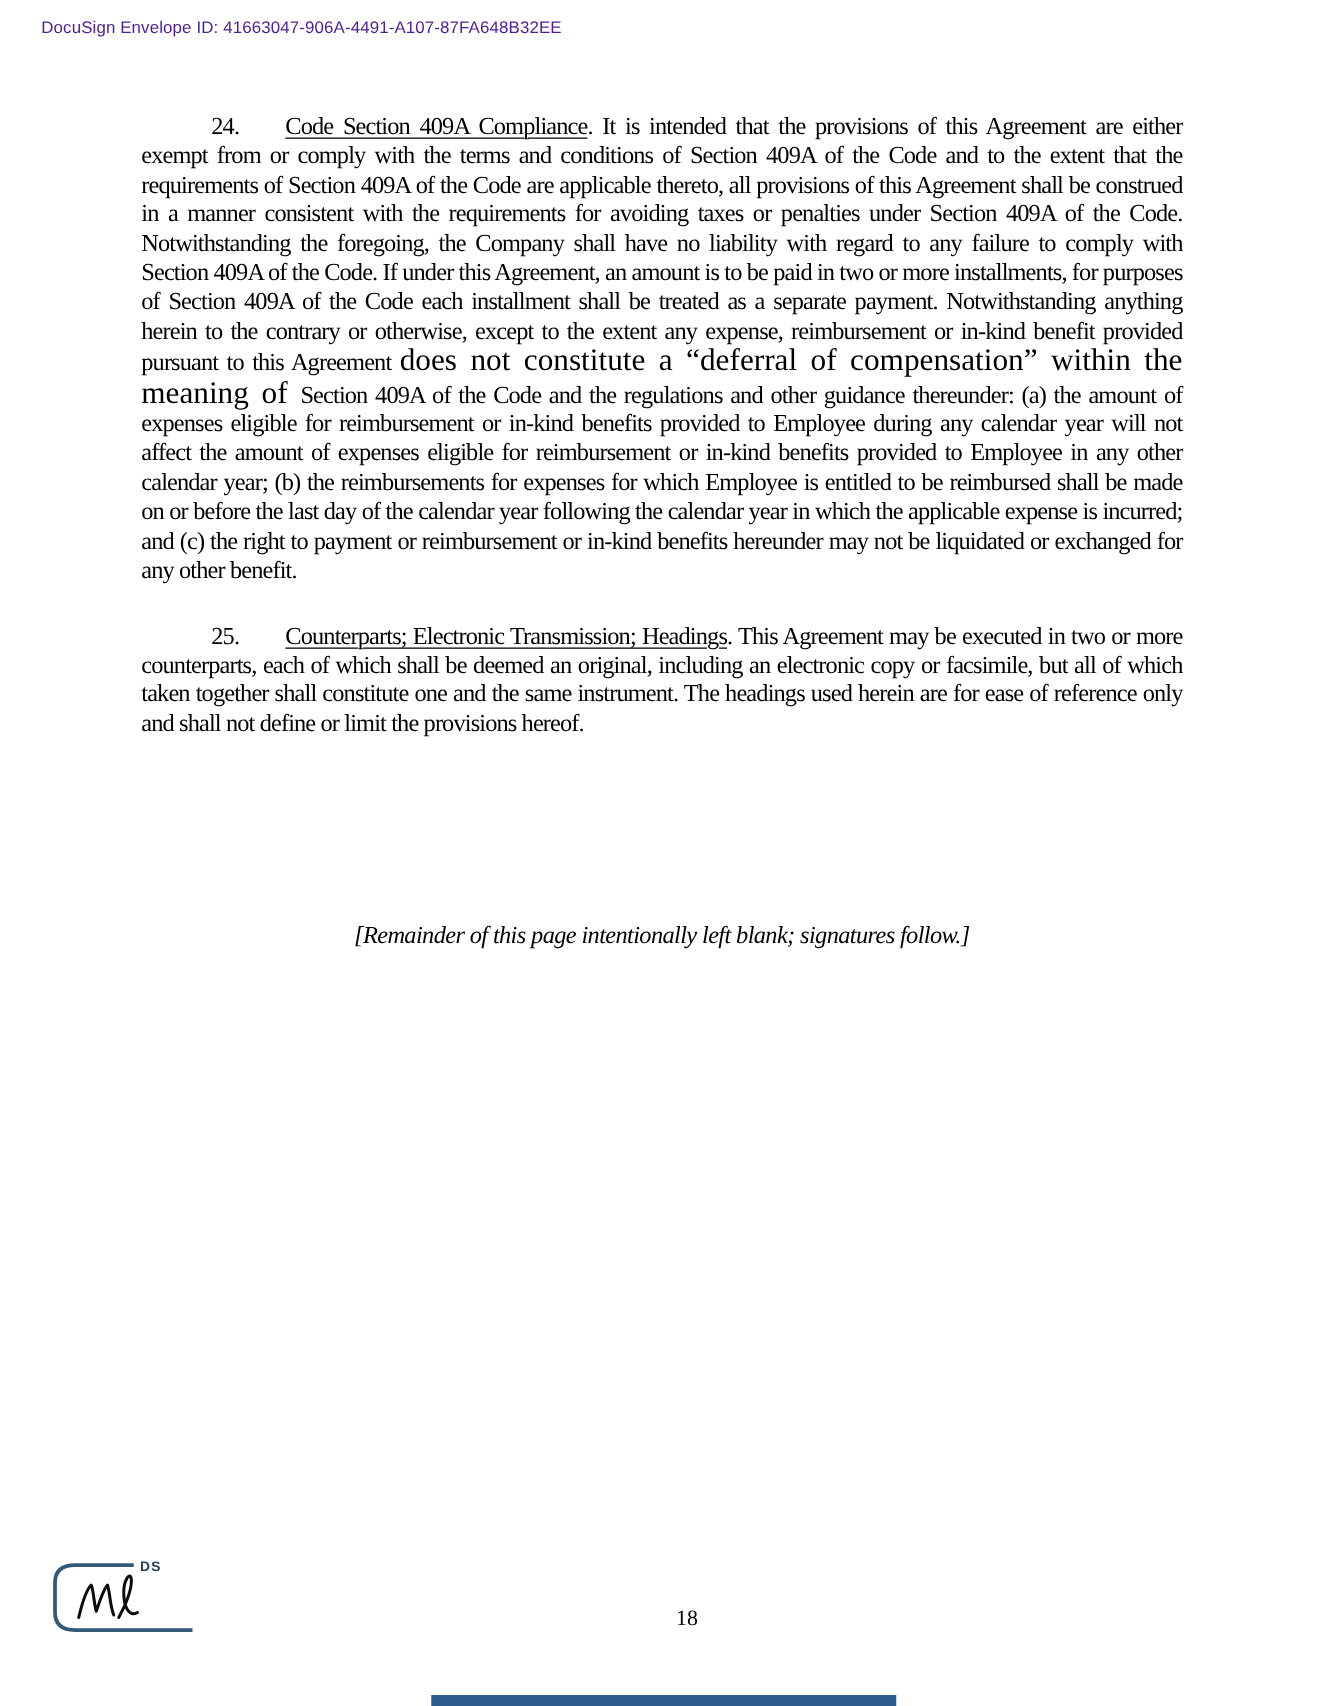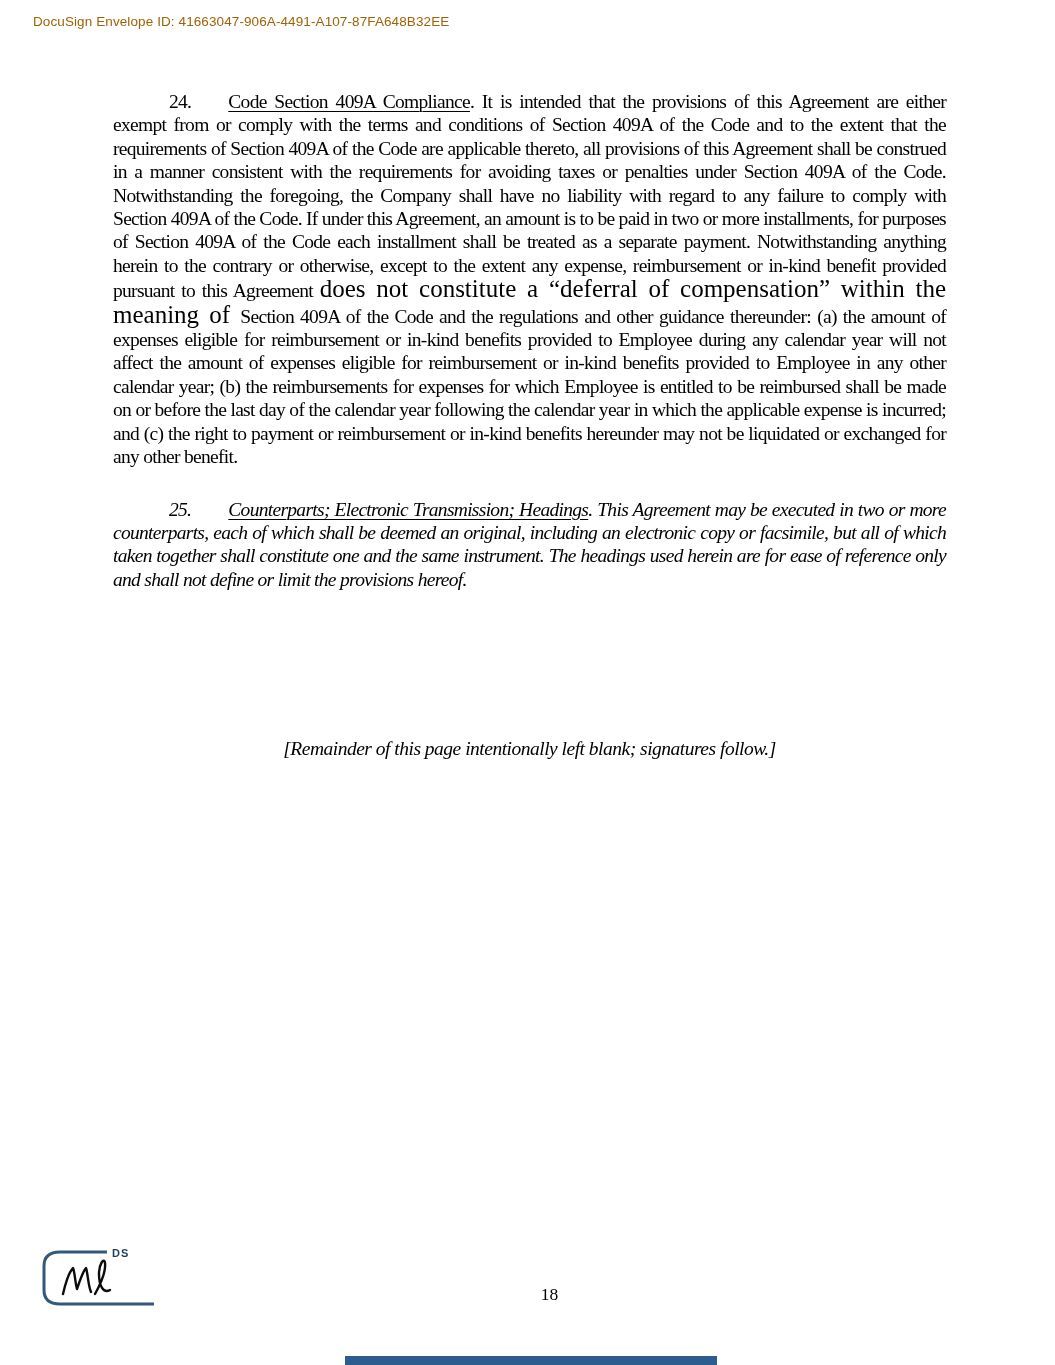"DocuSign Envelope ID:" .envelope { color: #a16207 -> #4c1d95 }
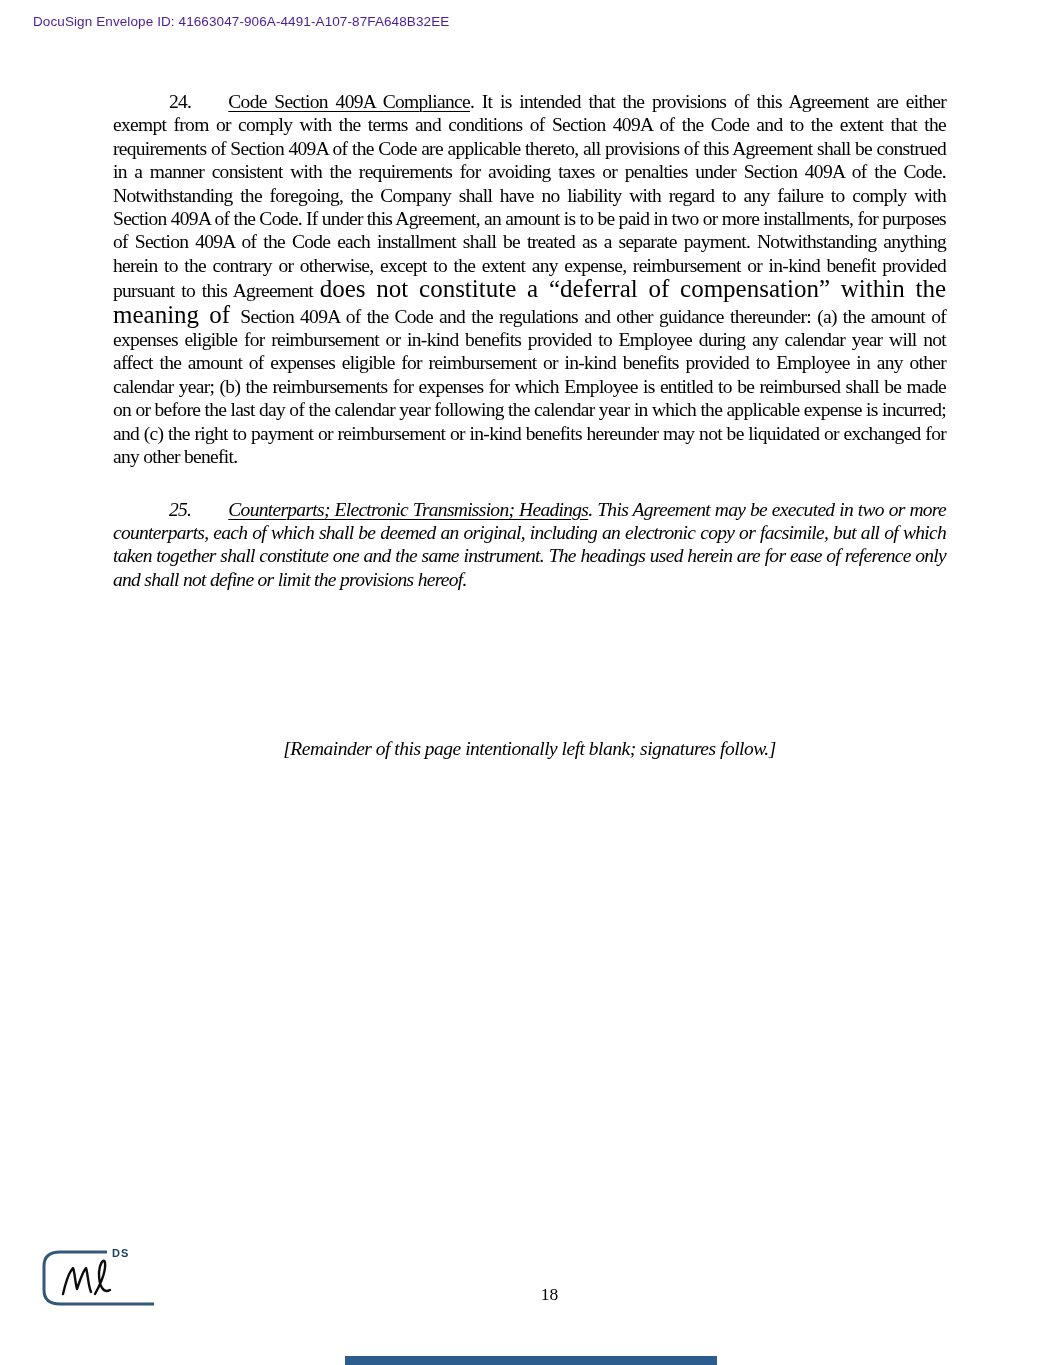"25. Counterparts; Electronic" .para-25 { font-style: italic -> none }
